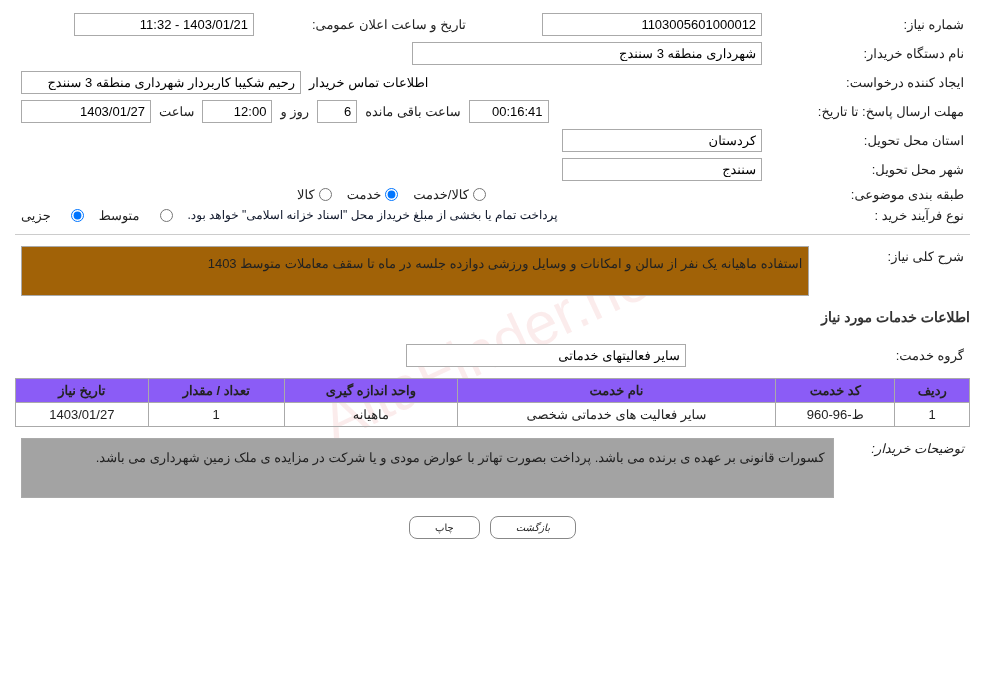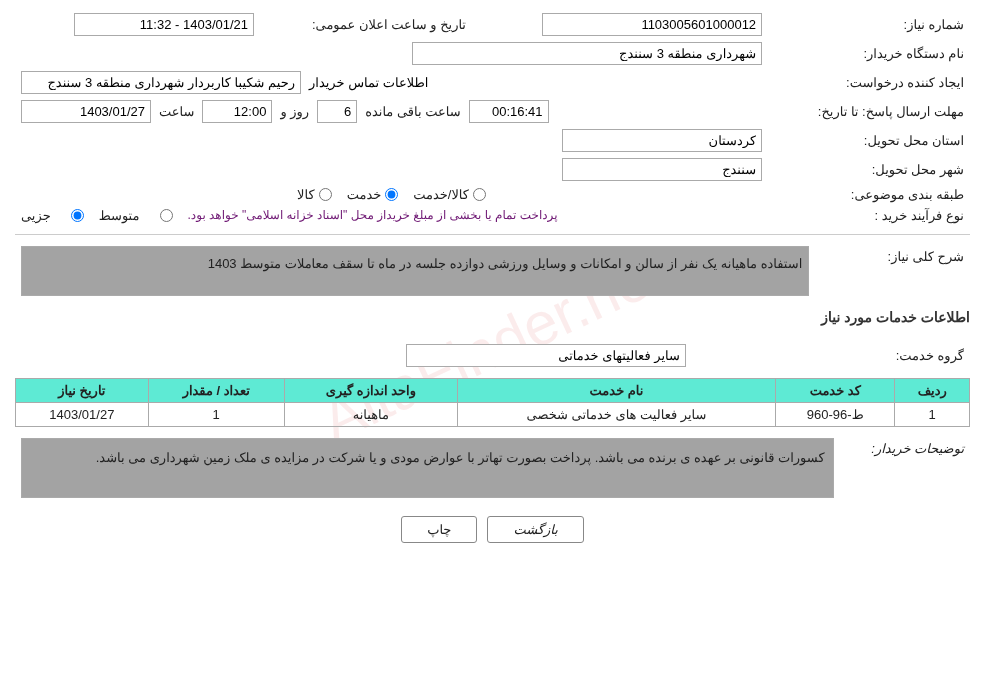"پرداخت تمام یا بخشی از" .description-text { color: #701a75 -> #0f172a }
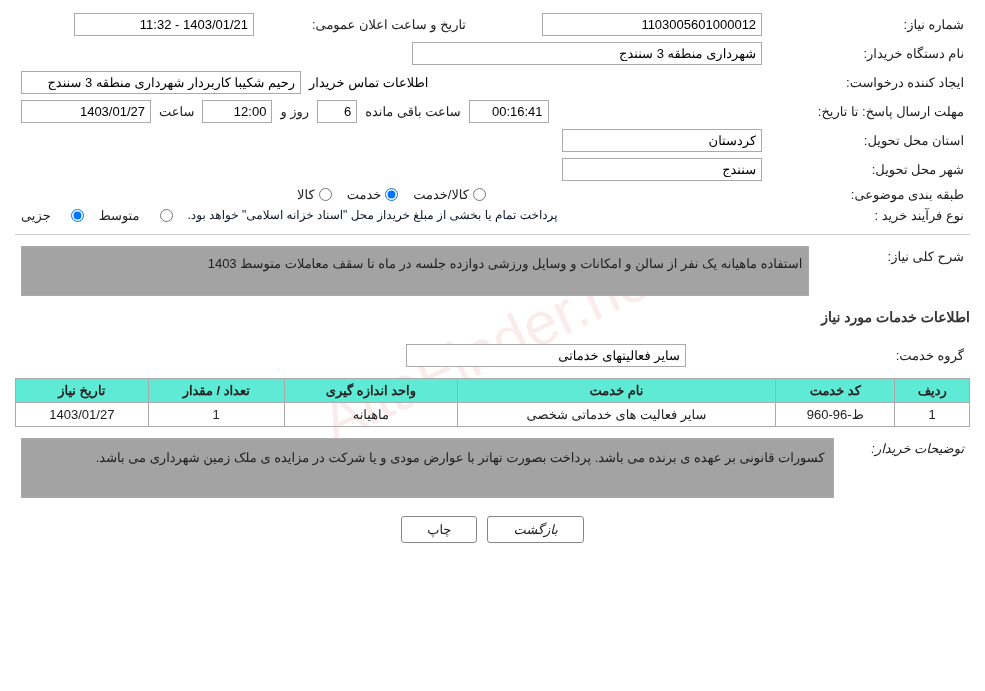"استفاده ماهیانه یک نفر از" .shrh-box { background: #a3a3a3 -> #a16207 }
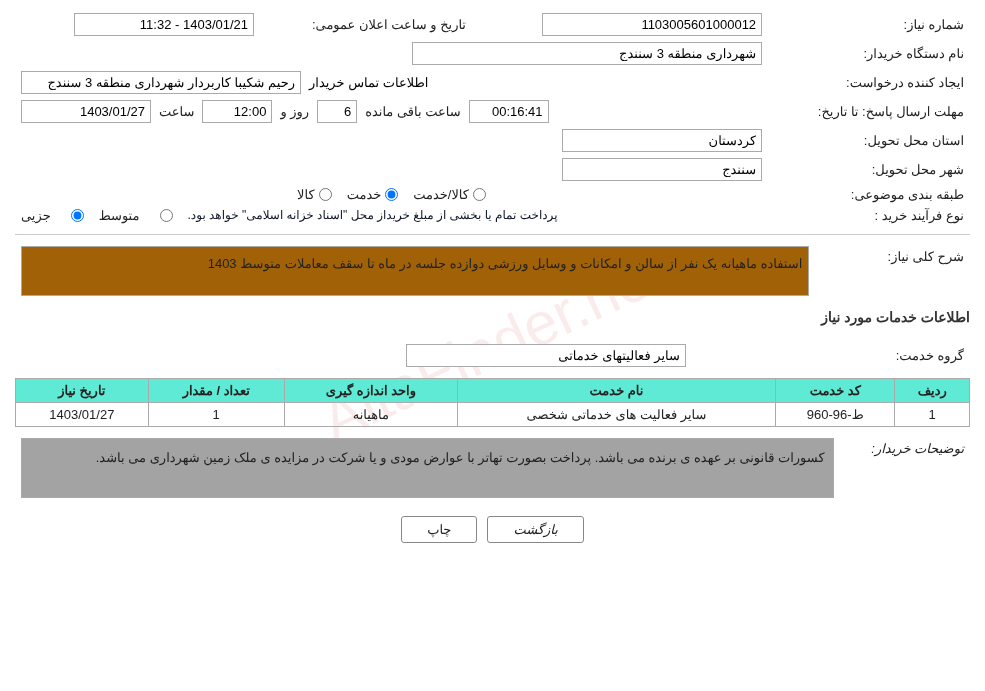"تاریخ نیاز" .services-table th { background: #5eead4 -> #8b5cf6 }
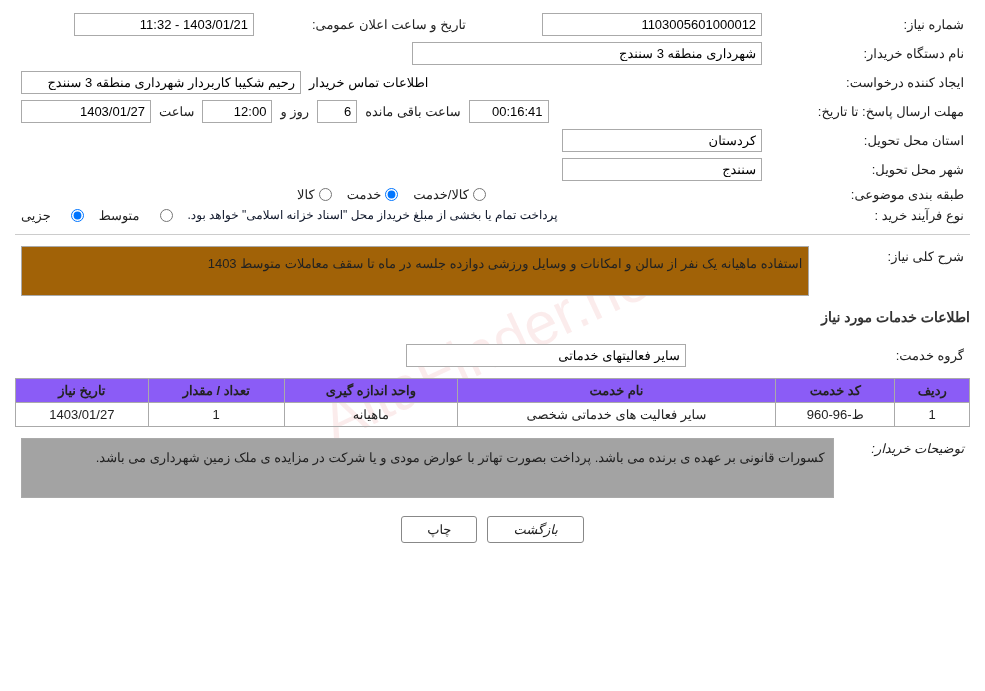"چاپ" .btn { border-radius: 3px -> 8px; font-size: 13px -> 10px }
